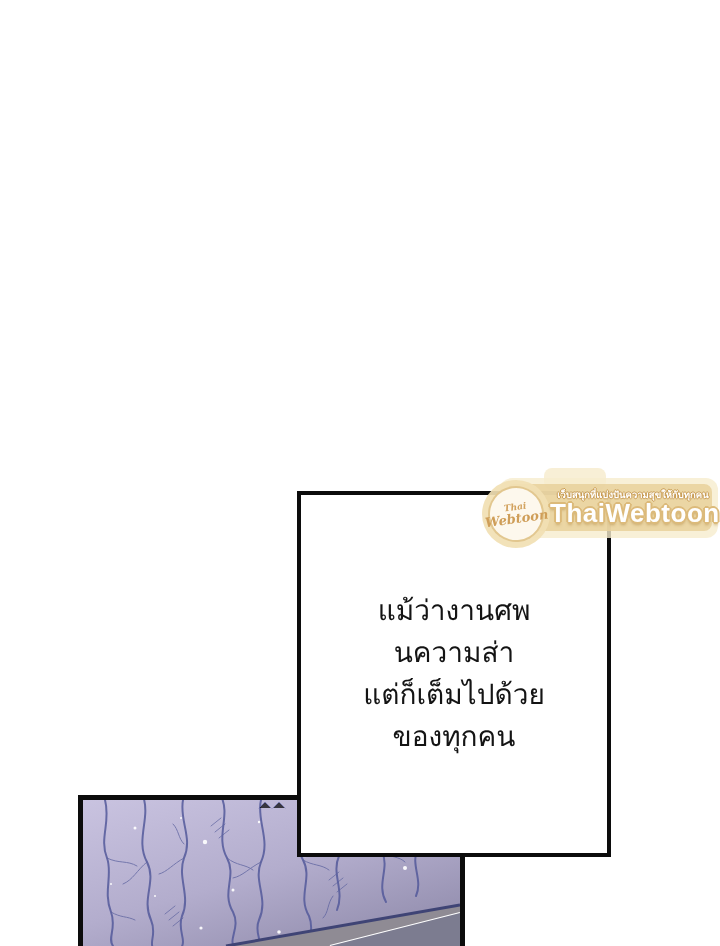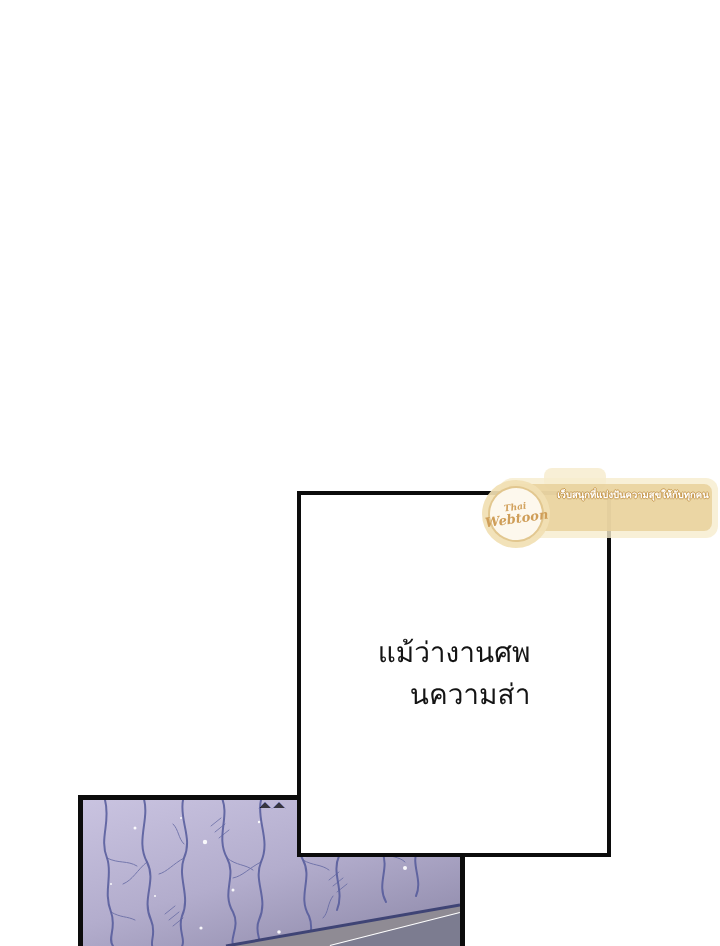"ThaiWebtoon" div.wm-title { html: none -> <div>ThaiWebtoon</div> }
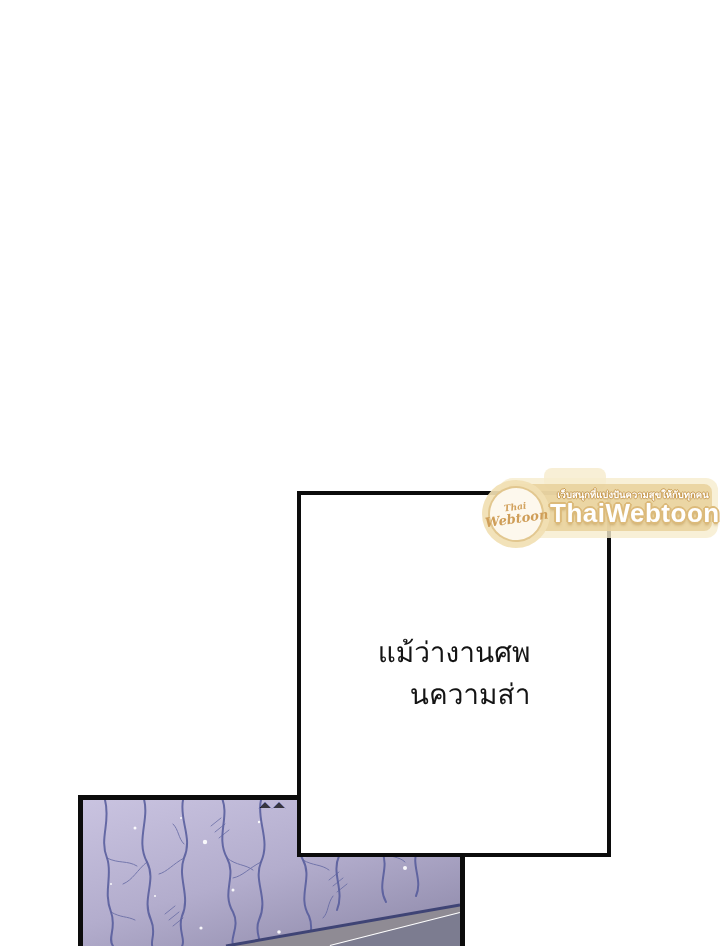"แม้ว่างานศพ" .speech-line { text-align: right -> center }
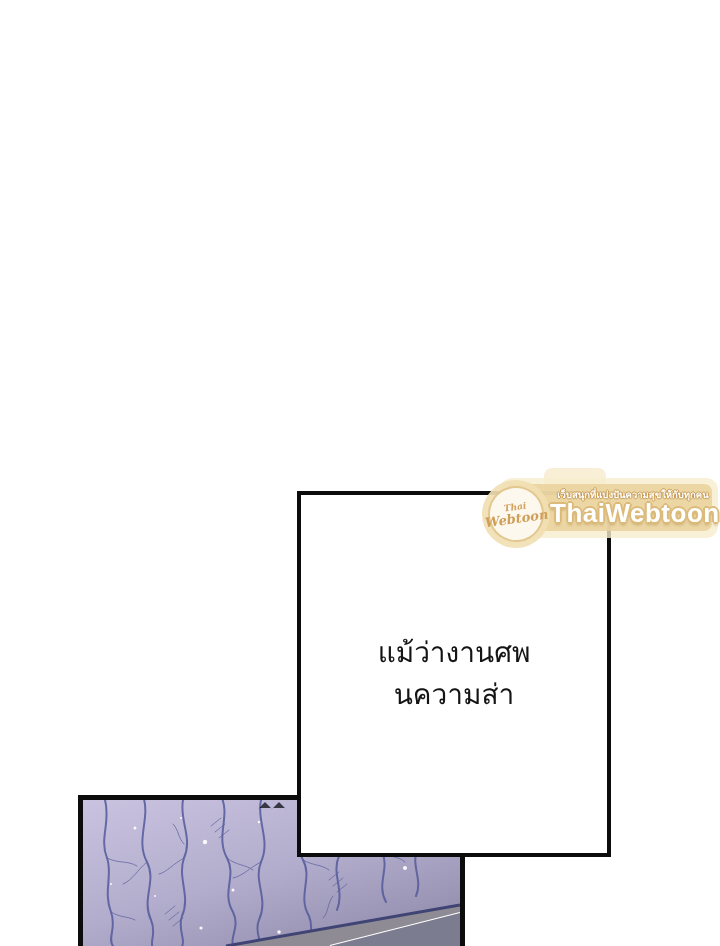"แต่ก็เต็มไปด้วย" div.speech-line { html: none -> <div>แต่ก็เต็มไปด้วย</div> }
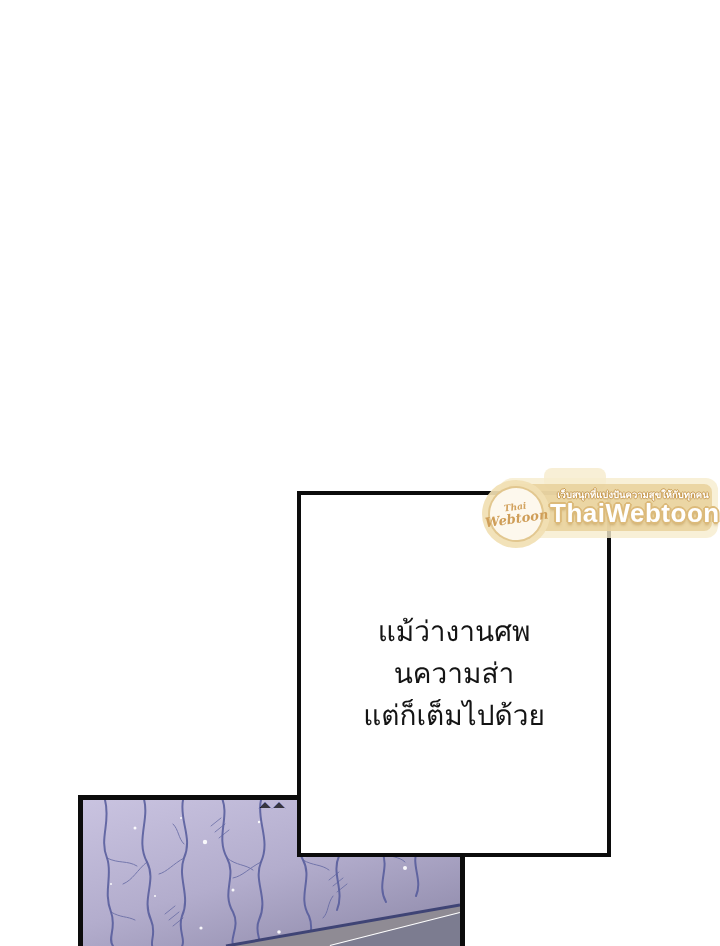"ของทุกคน" div.speech-line { html: none -> <div>ของทุกคน</div> }
